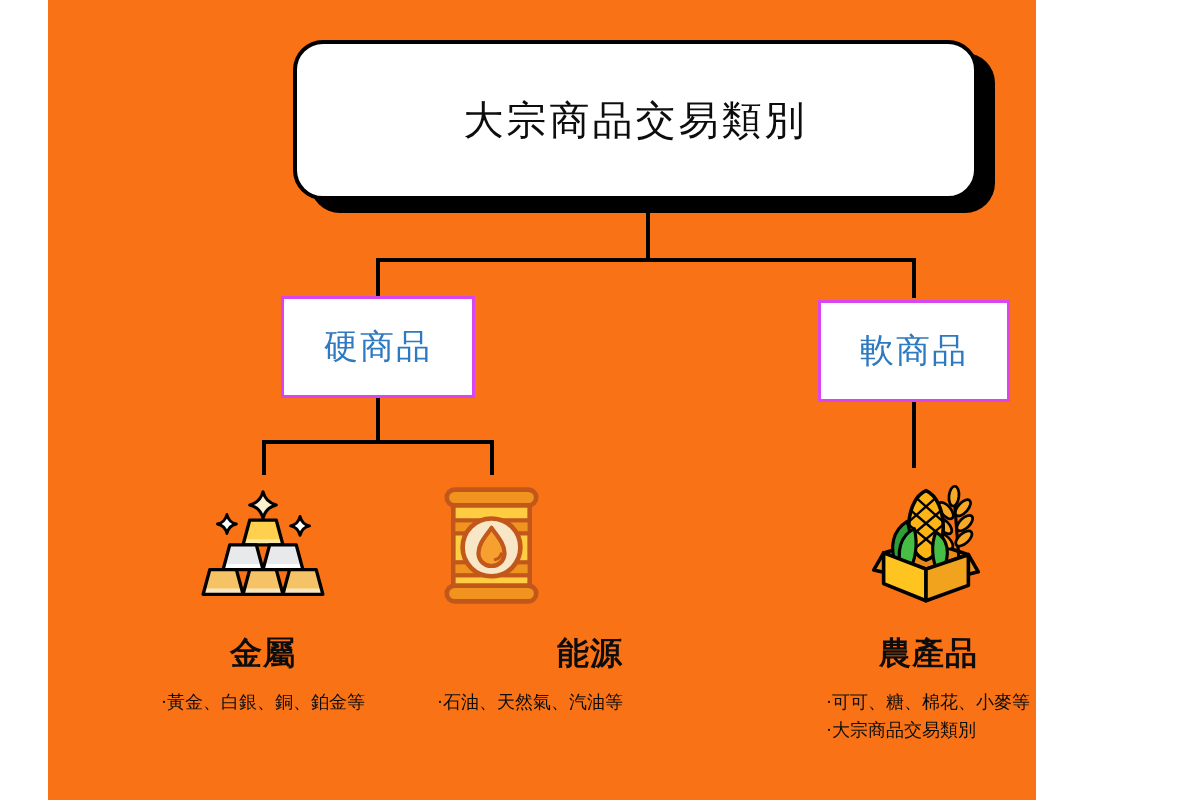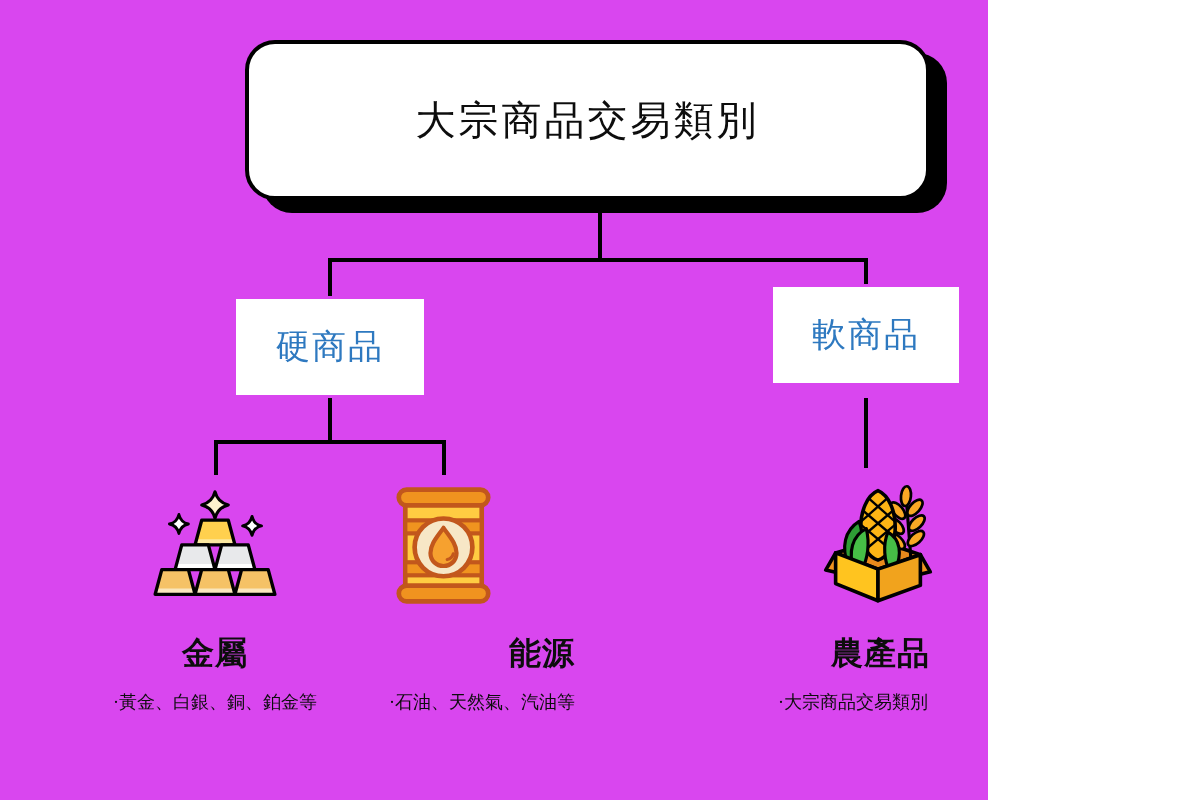"大宗商品交易類別" .stage { background: #d946ef -> #f97316; margin-left: none -> 48px }
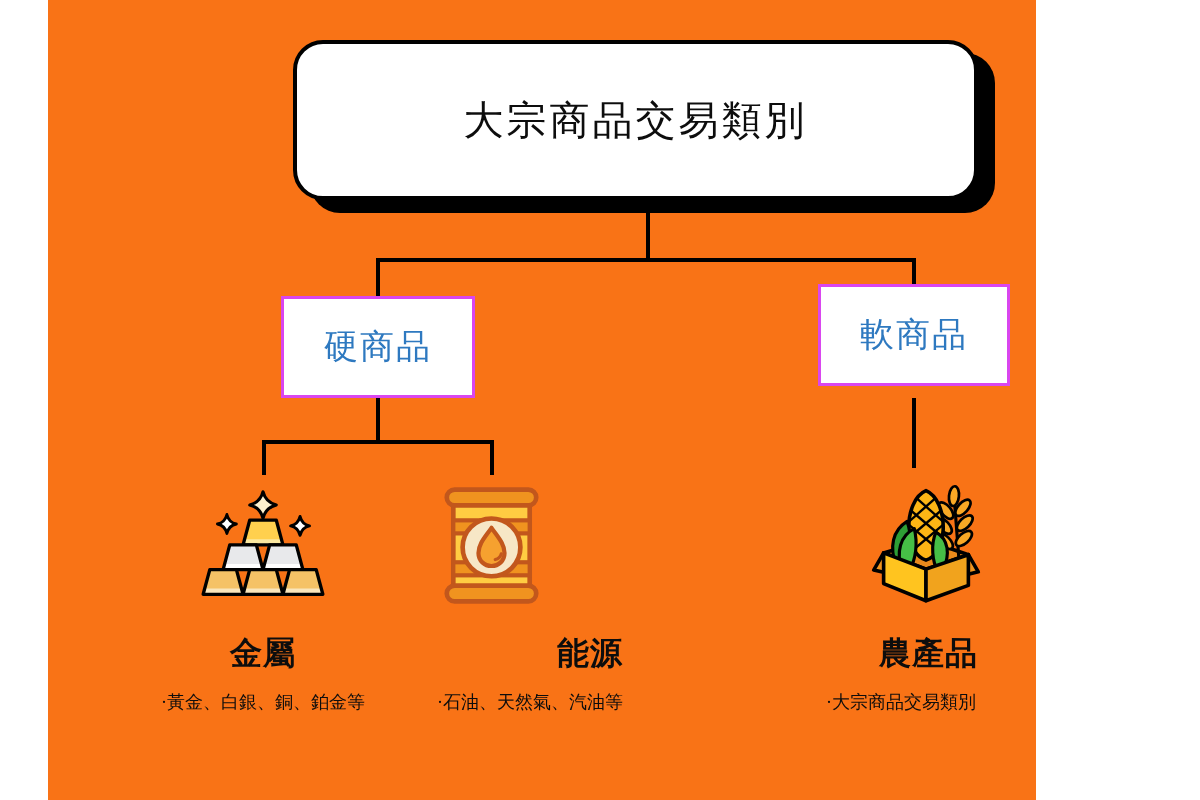"軟商品" .box-soft { top: 284px -> 300px }
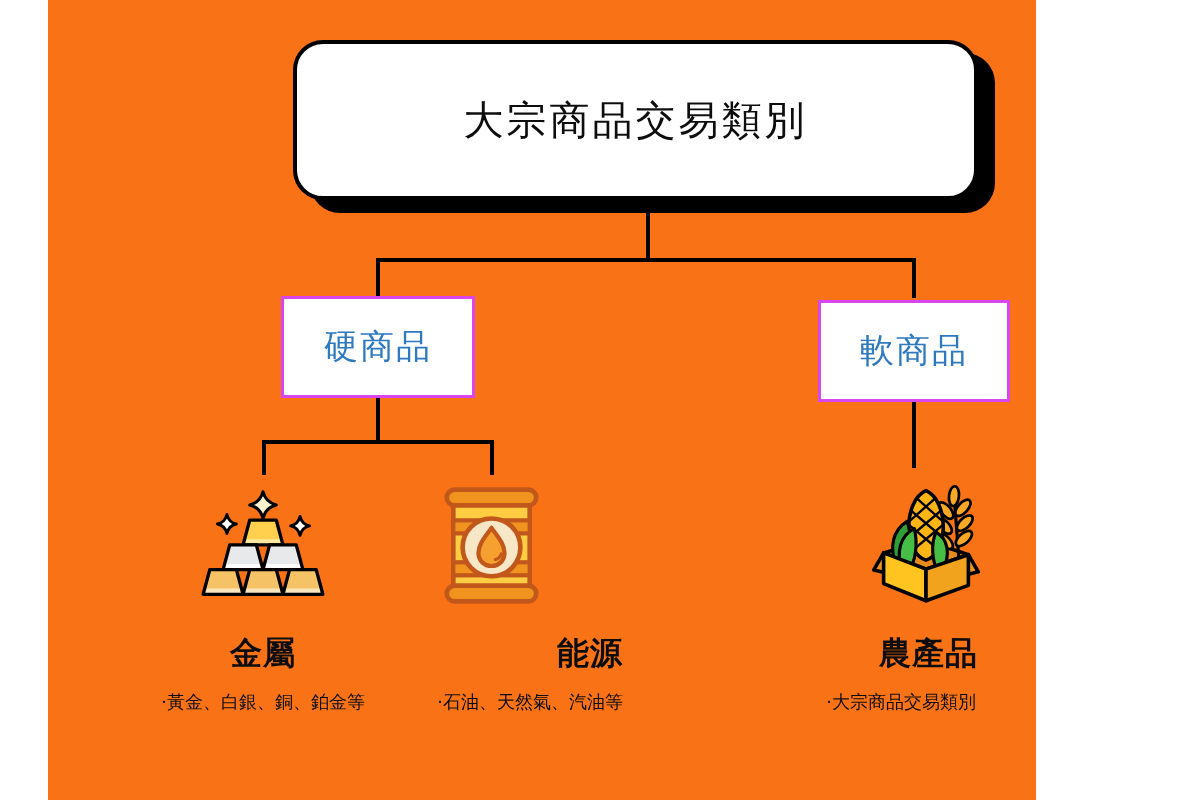"·可可、糖、棉花、小麥等" div { html: none -> <div>·可可、糖、棉花、小麥等</div> }
